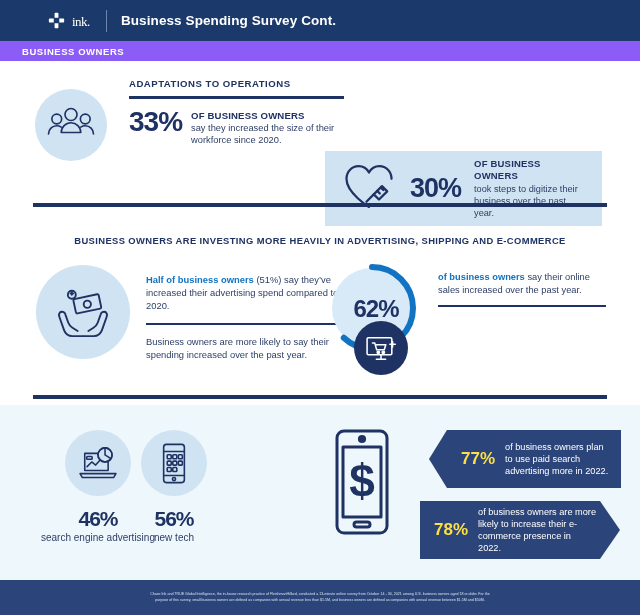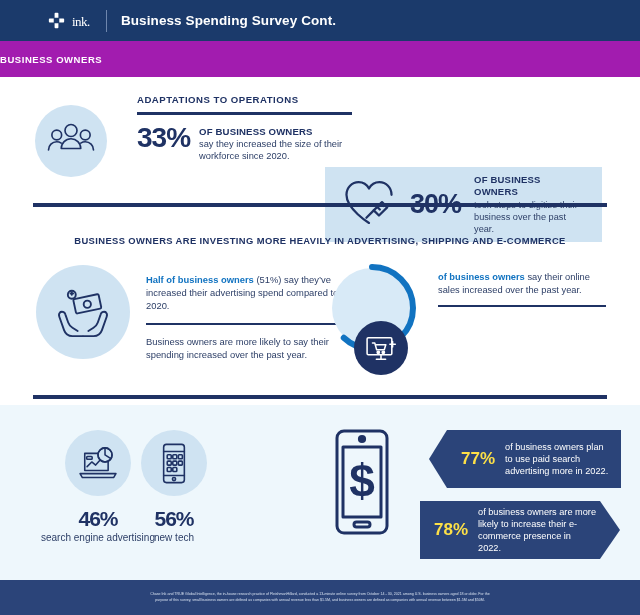"BUSINESS OWNERS" .band { background: #a21caf -> #8b5cf6; height: 36px -> 20px; padding-left: none -> 22px }
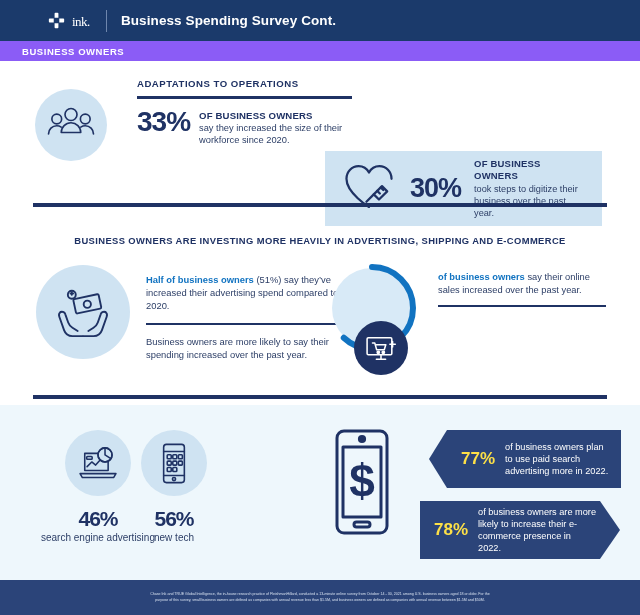"ADAPTATIONS TO OPERATIONS" .s1-left { gap: 30px -> 22px }
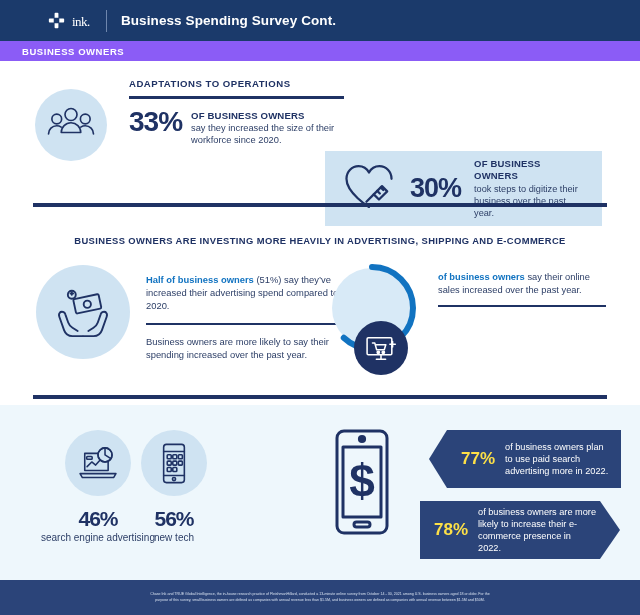"62%" div.donut-txt { html: none -> <div>62%</div> }
